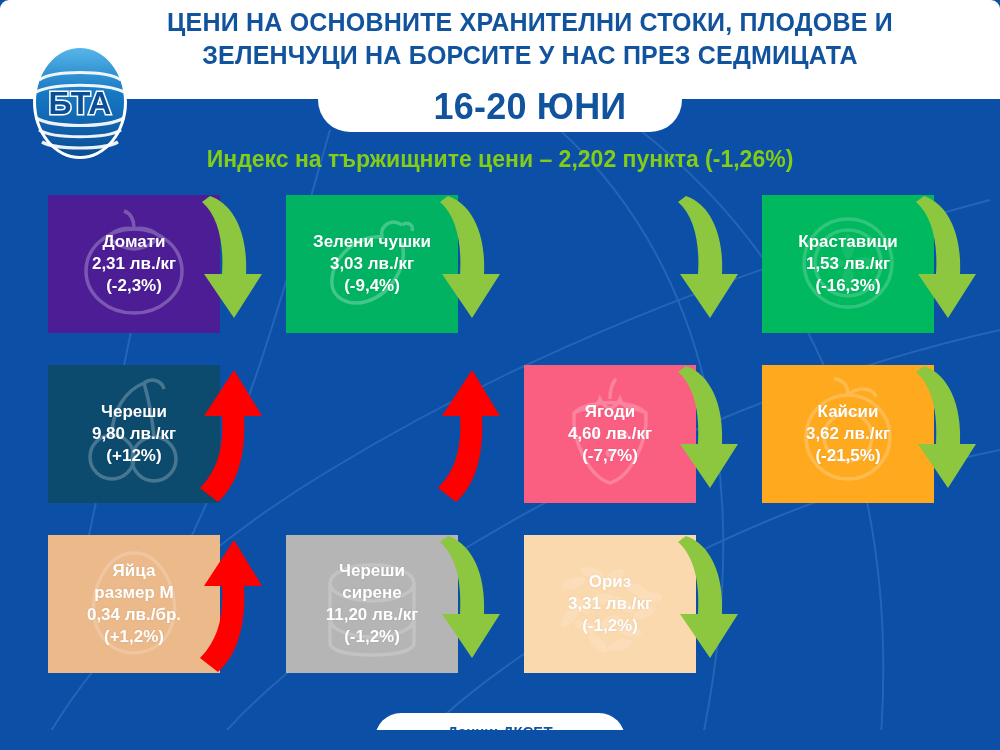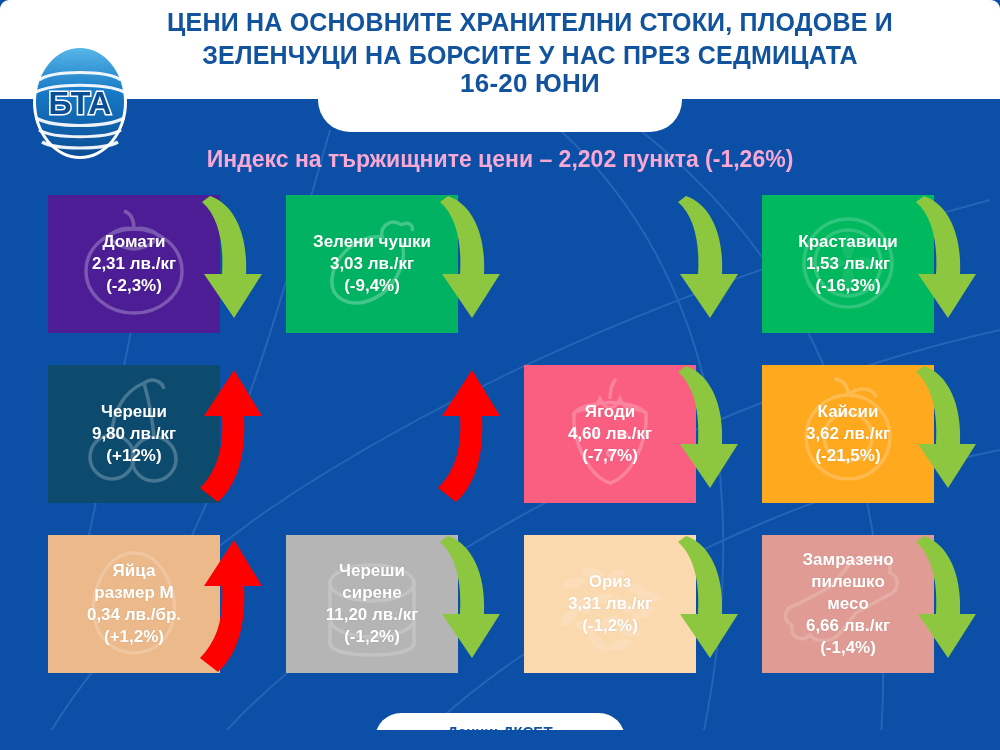"16-20 ЮНИ" .title-l3 { font-size: 26px -> 36px; margin-top: 0 -> 18px }
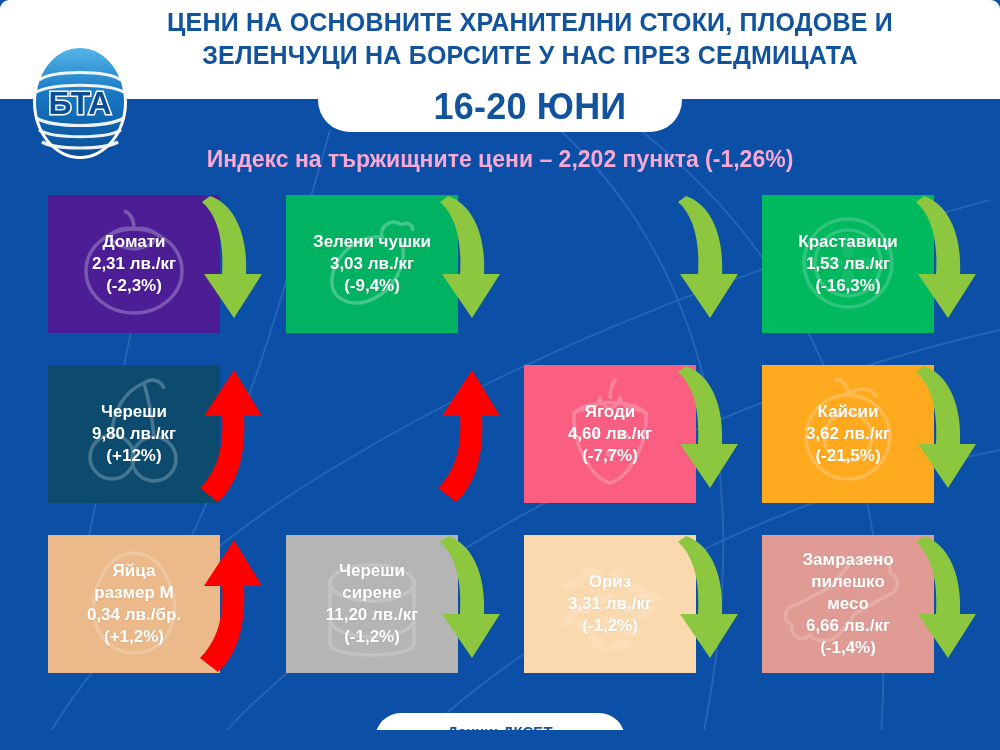"Индекс на тържищните цени –" .index-line { color: #f9a8d4 -> #84cc16 }
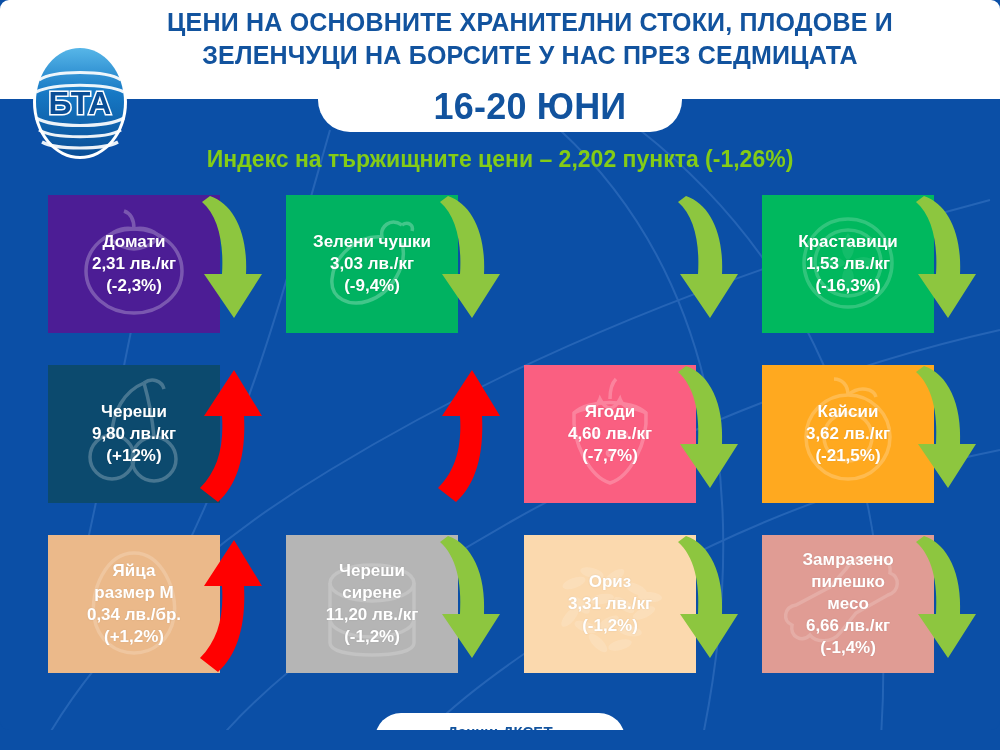"Замразено" div.cell { html: <div> <div> <div><svg> <g> <path></path> </g> </svg></div> <div> <span>Замразено</span> <span>пилешко</span> <span>месо</span> <span>6,66 лв./кг</span> <span>(-1,4%)</span> </div> </div> <div><svg> <path></path> </svg></div> </div> -> none }
